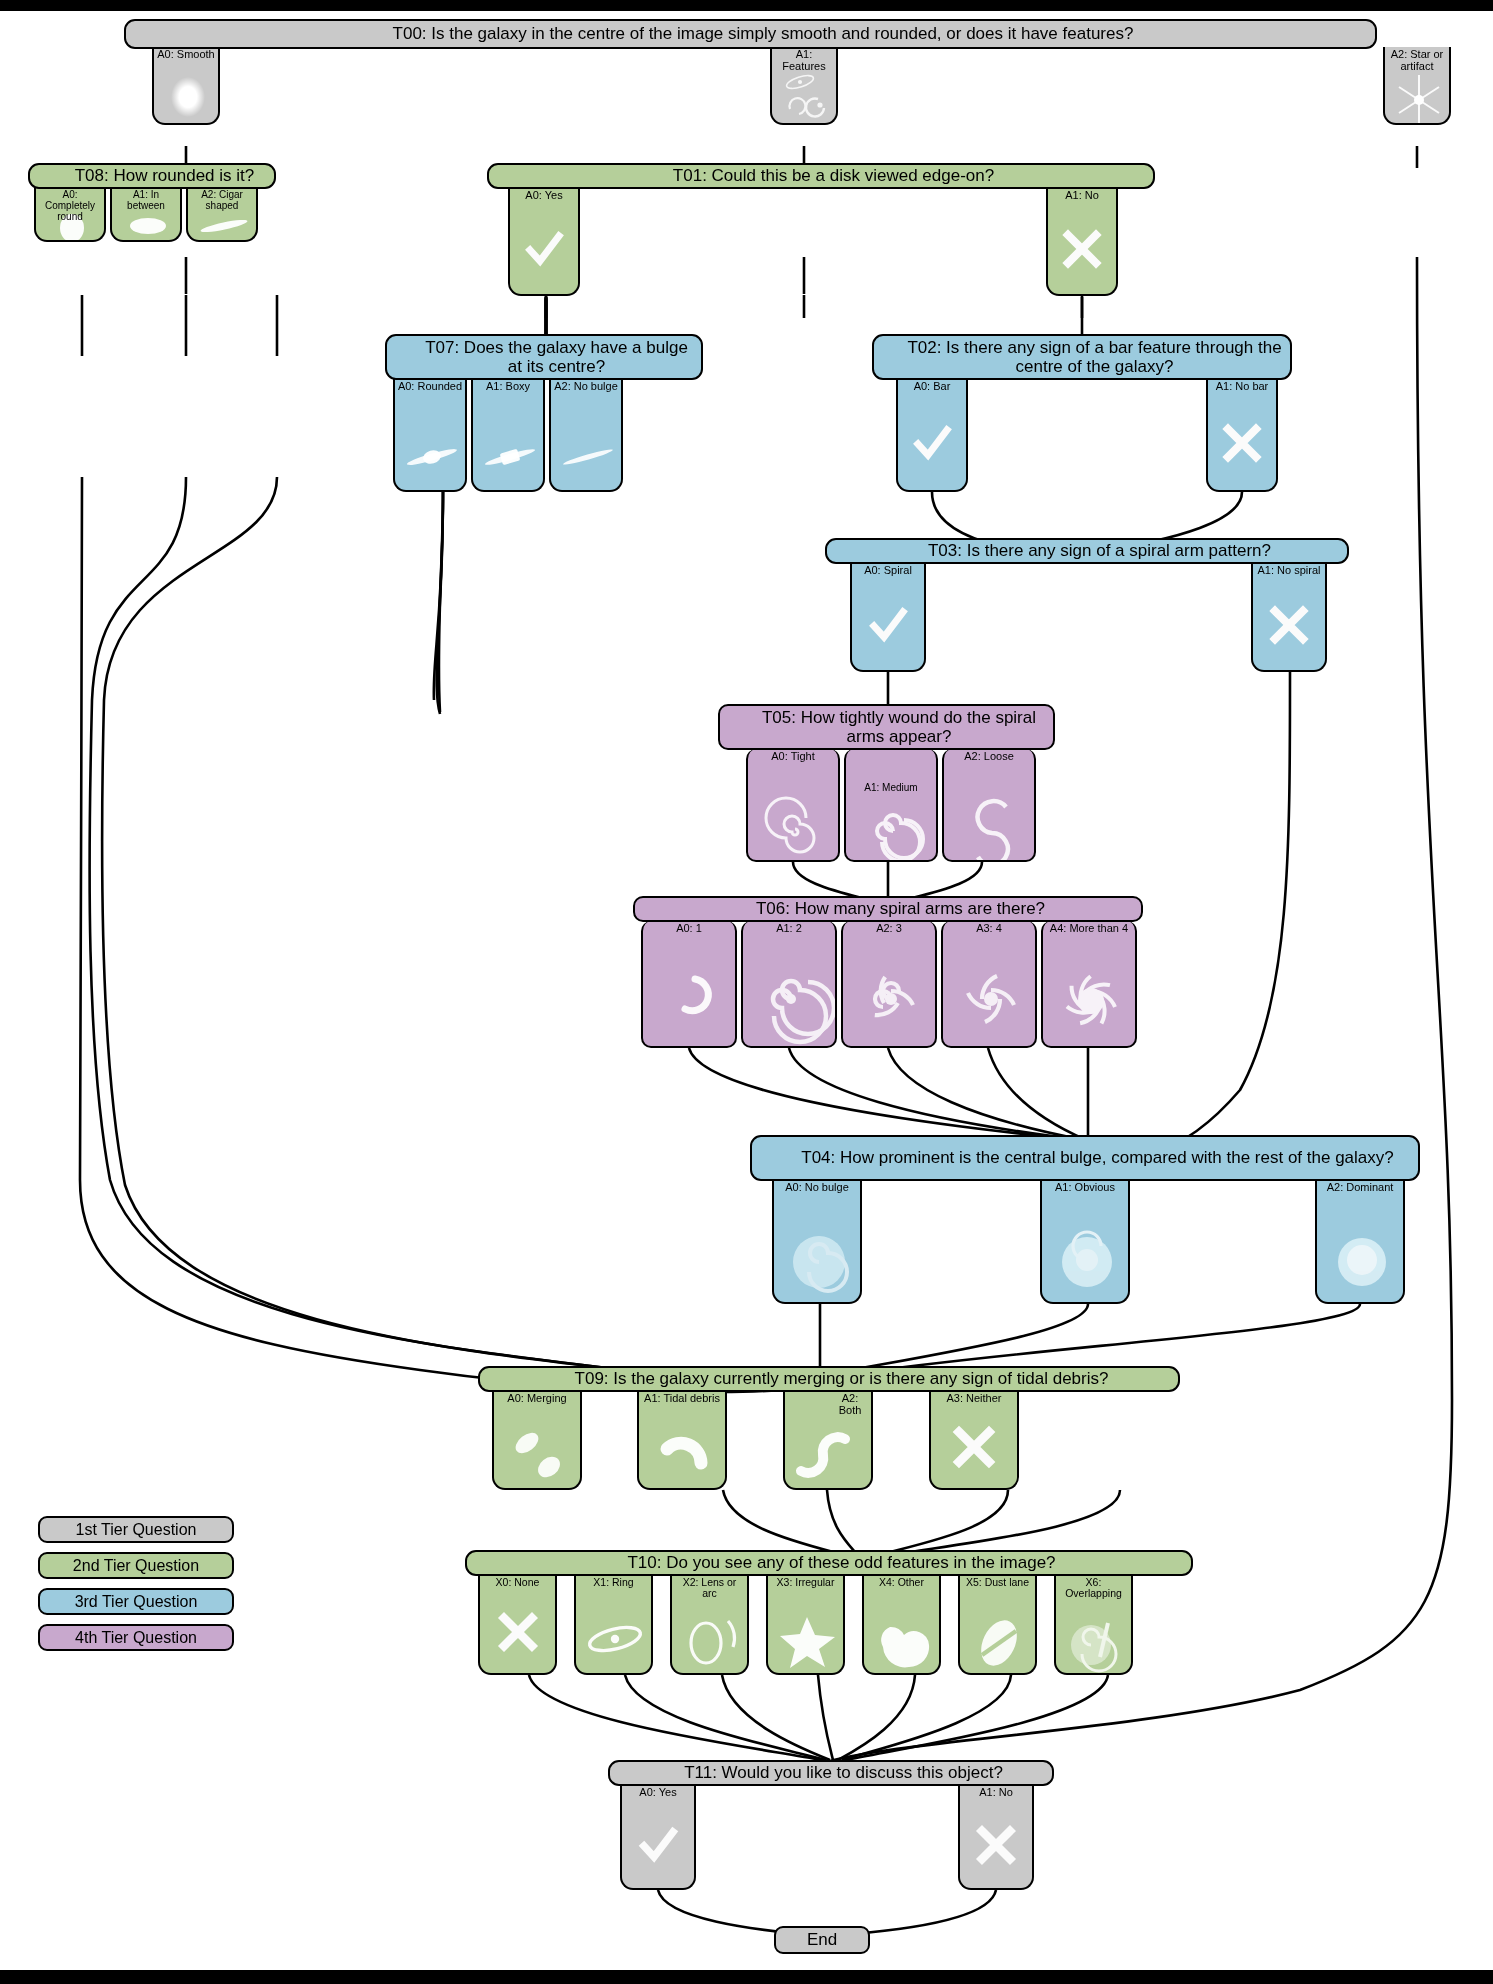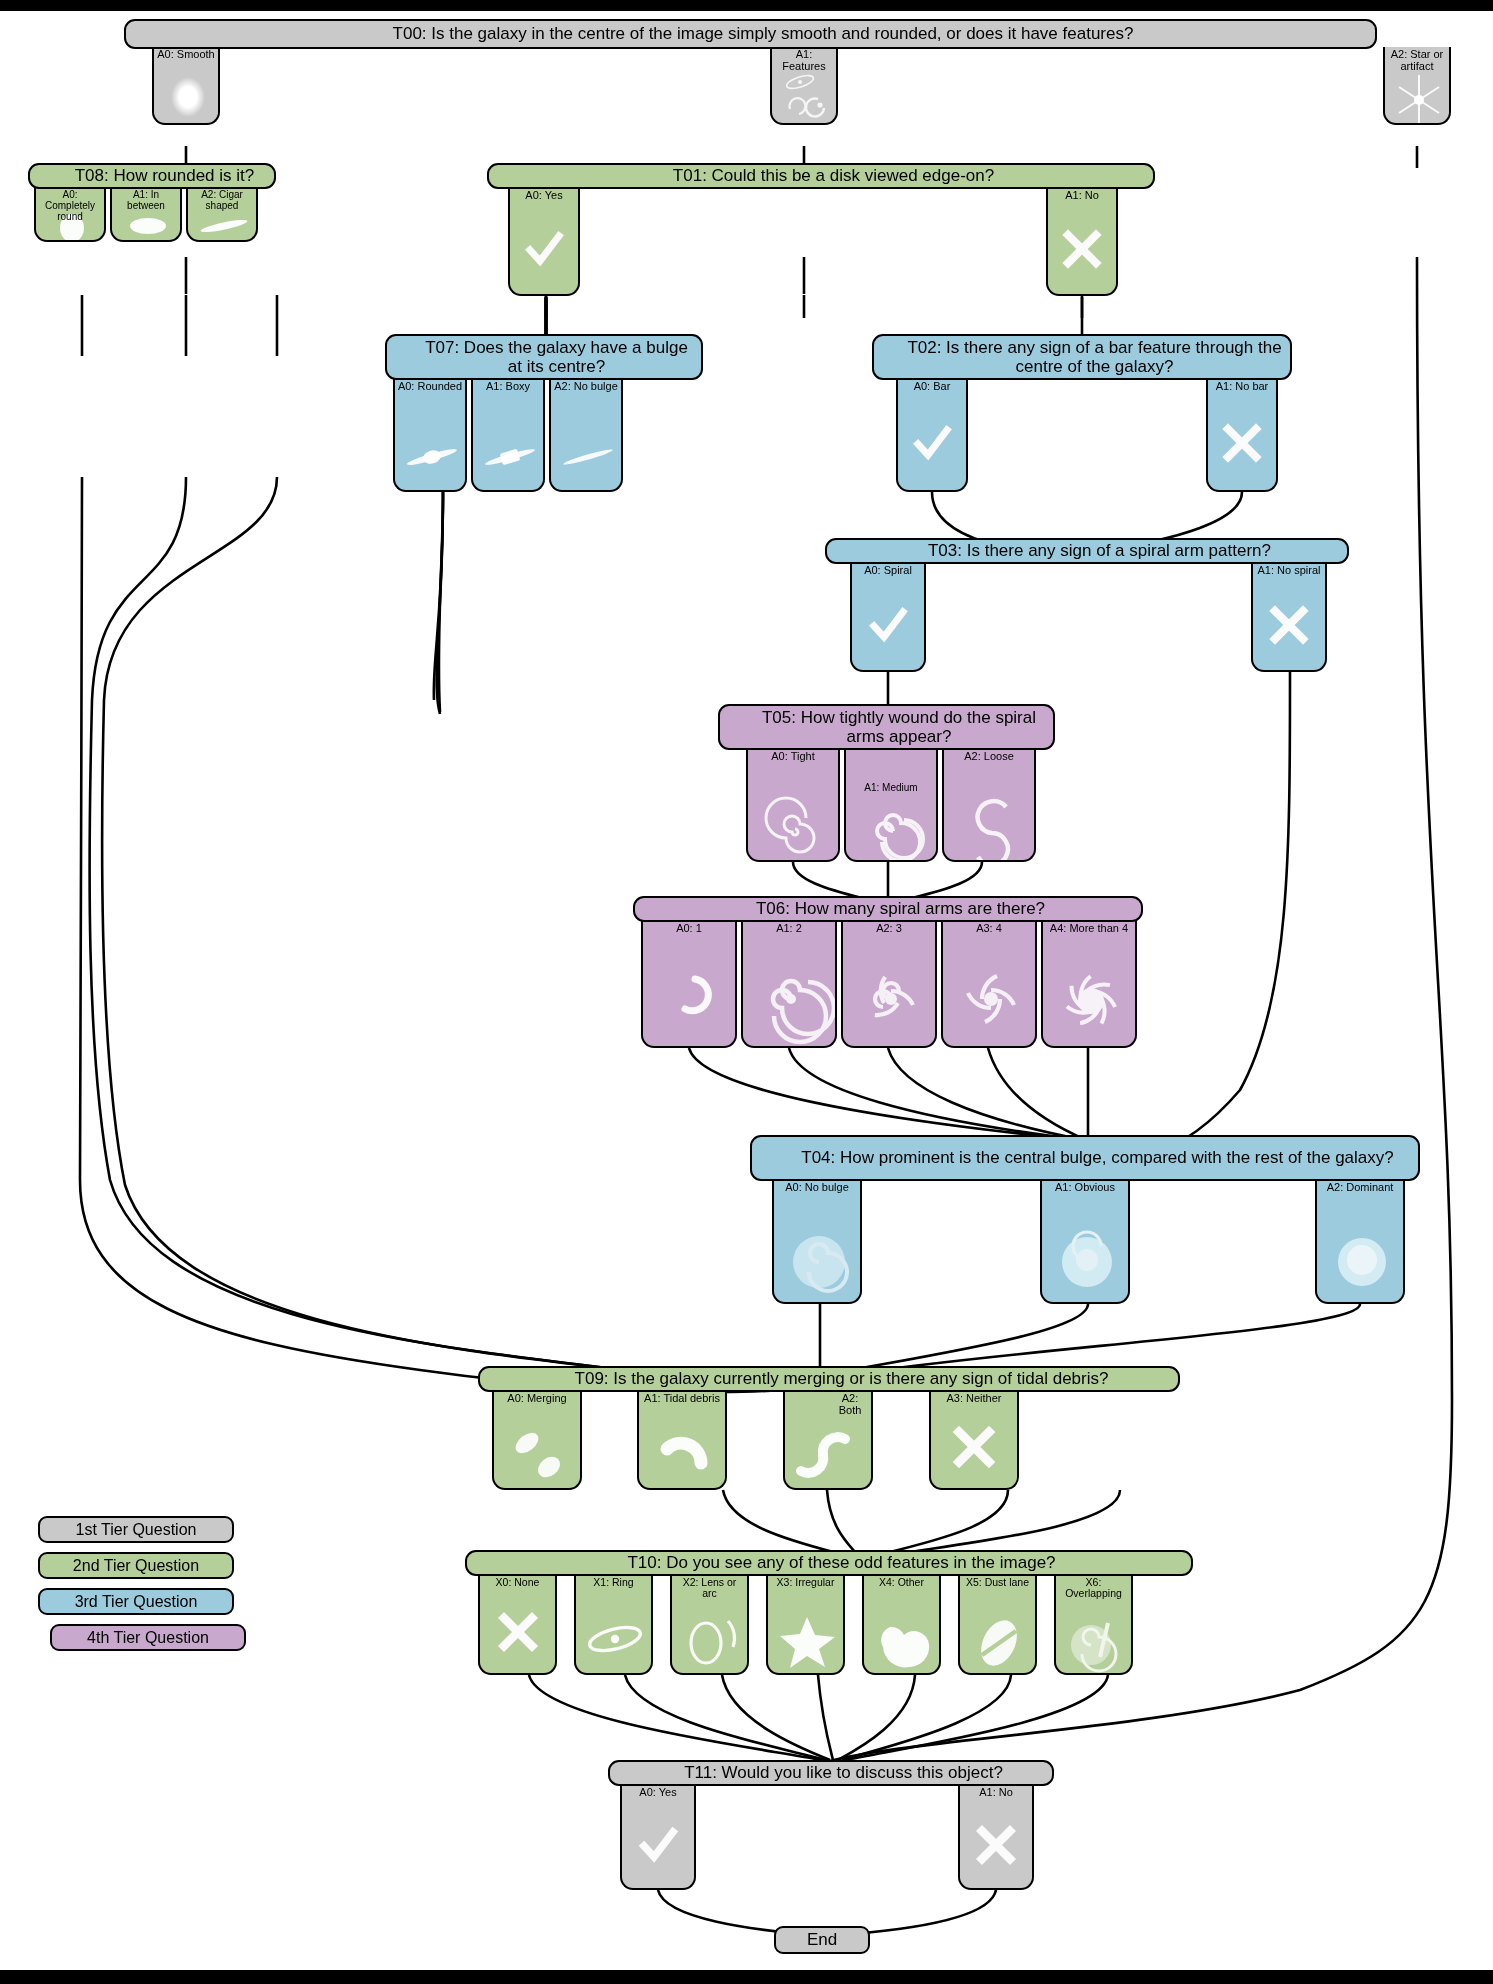"T05: How tightly wound do" .t4 { border-radius: none -> 10px }
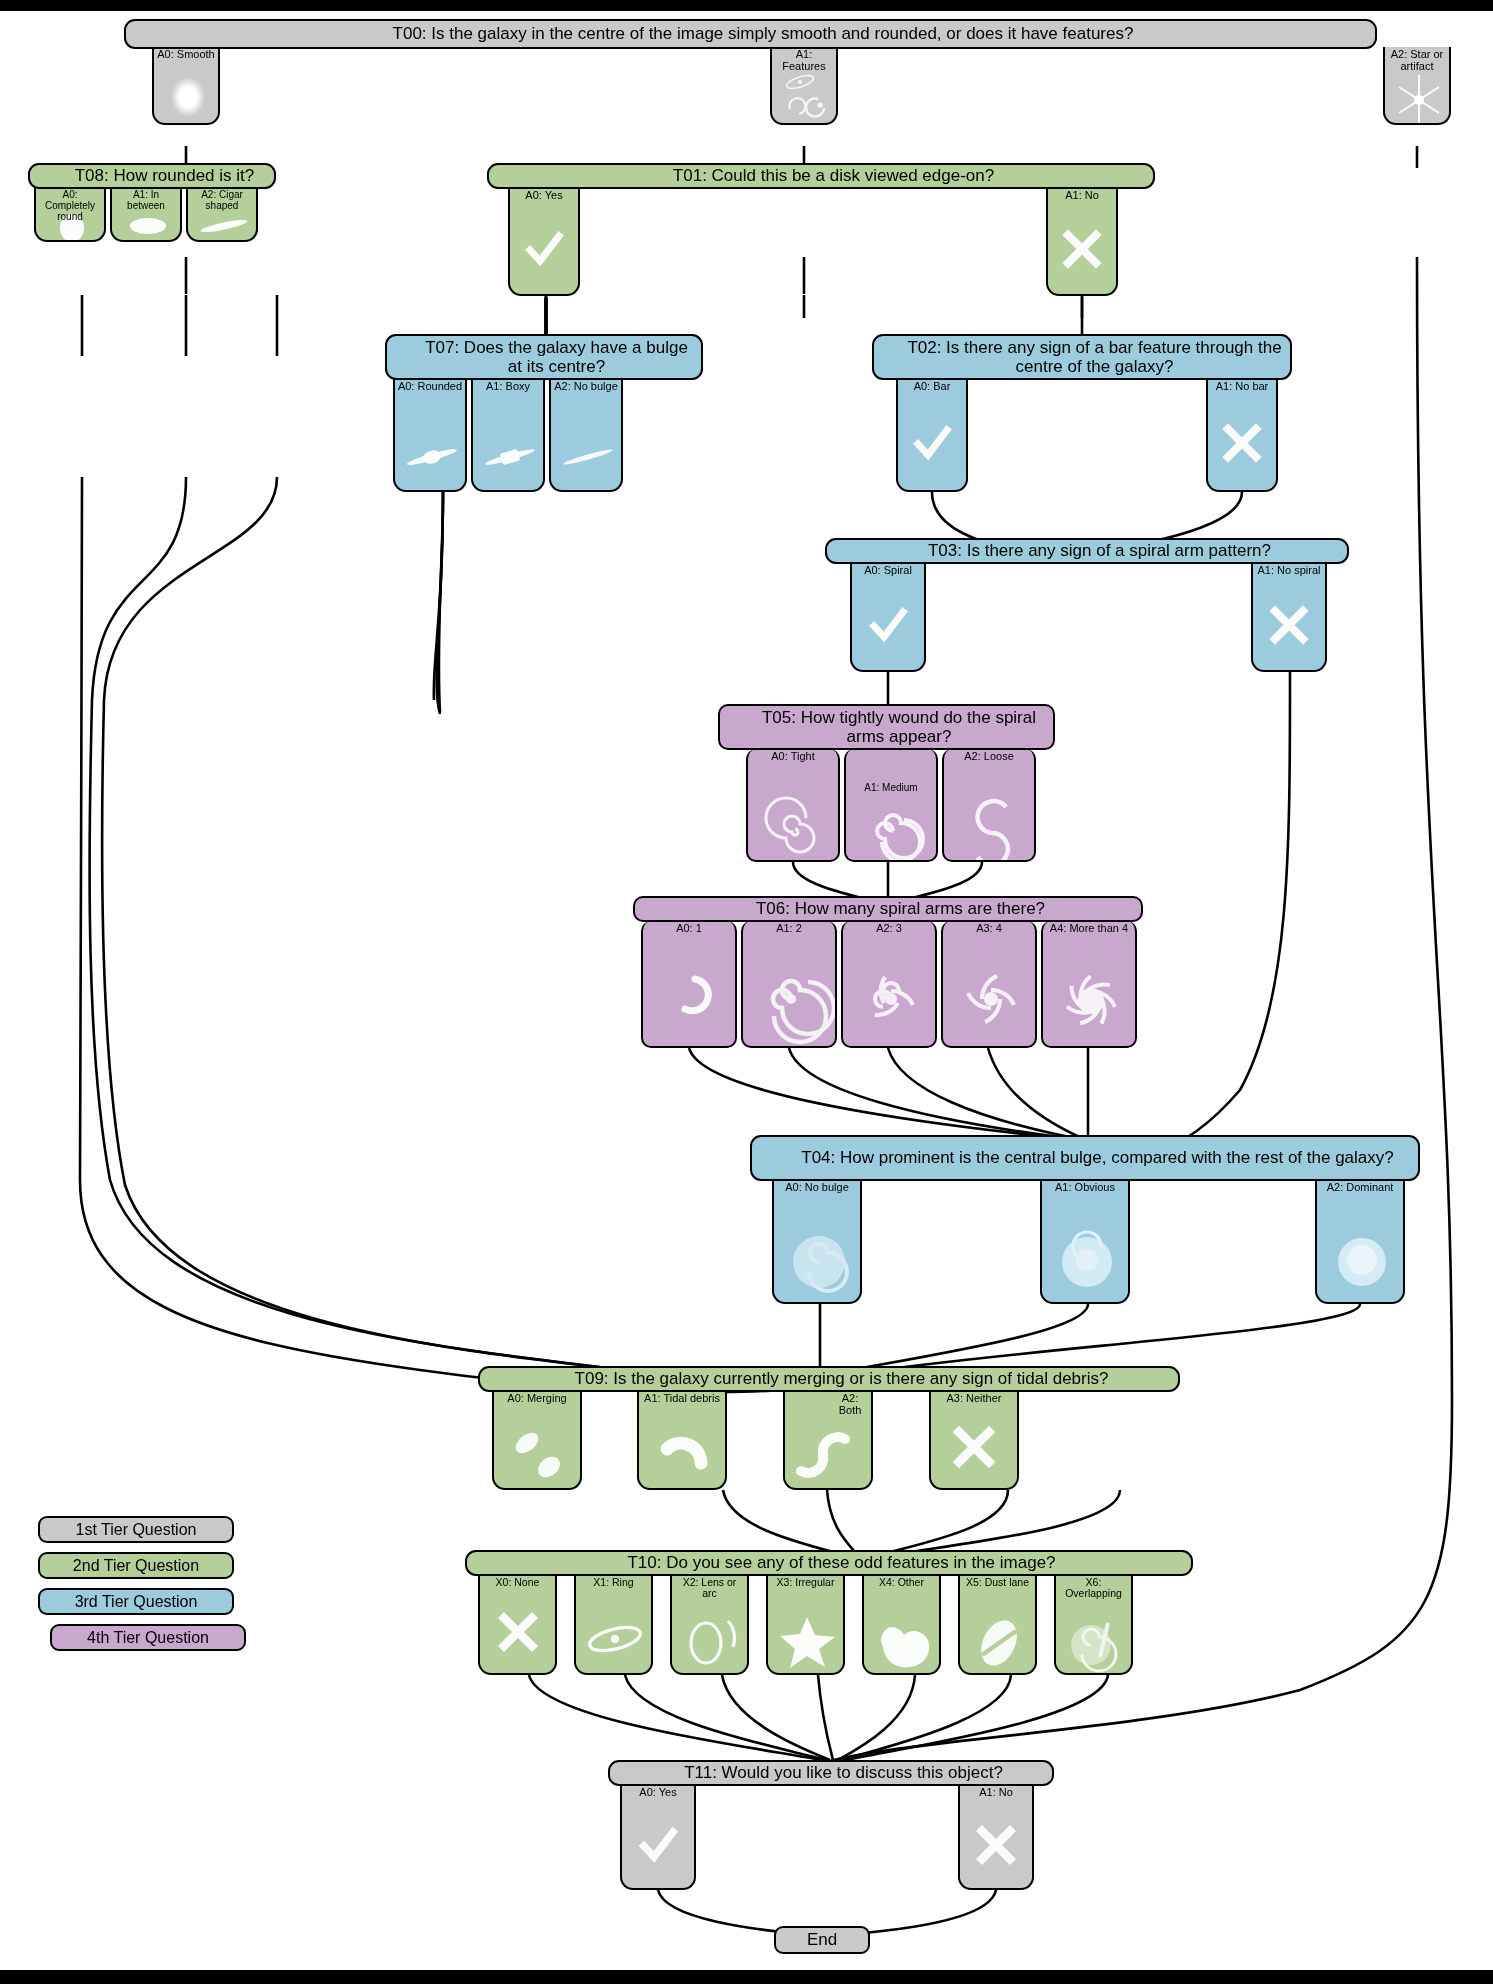"4th Tier Question" div.legend-item { left: 50px -> 38px }
